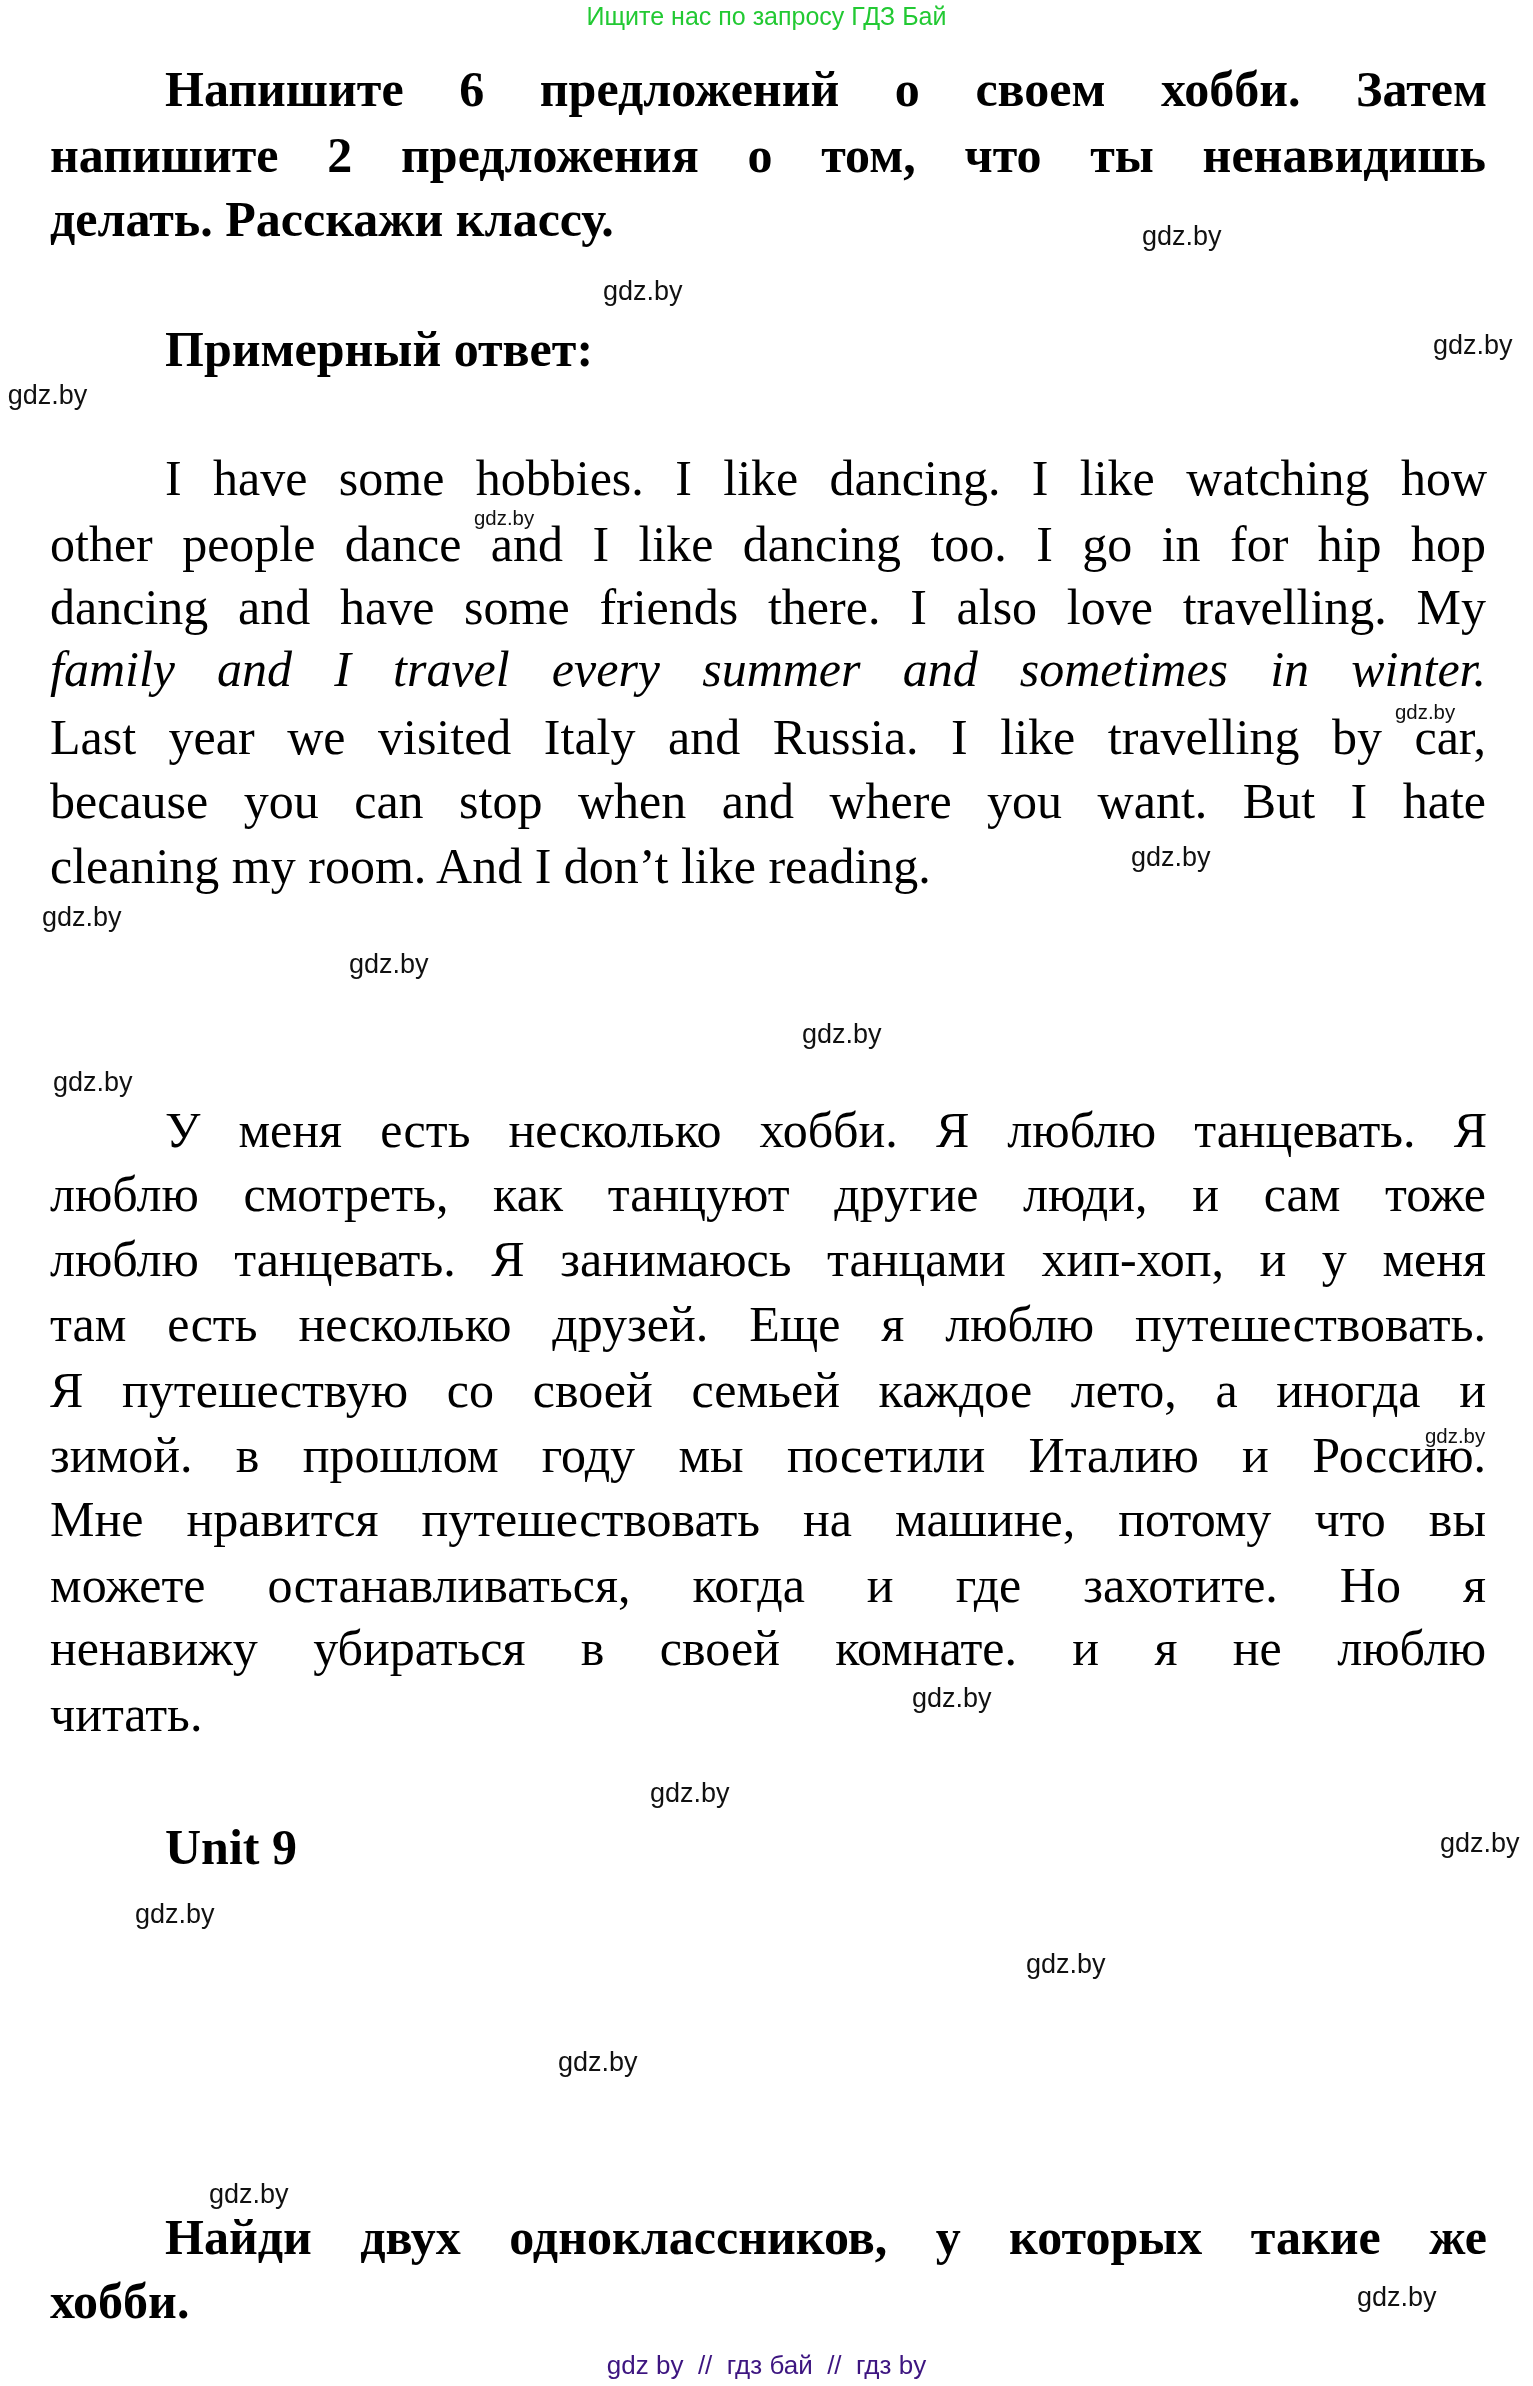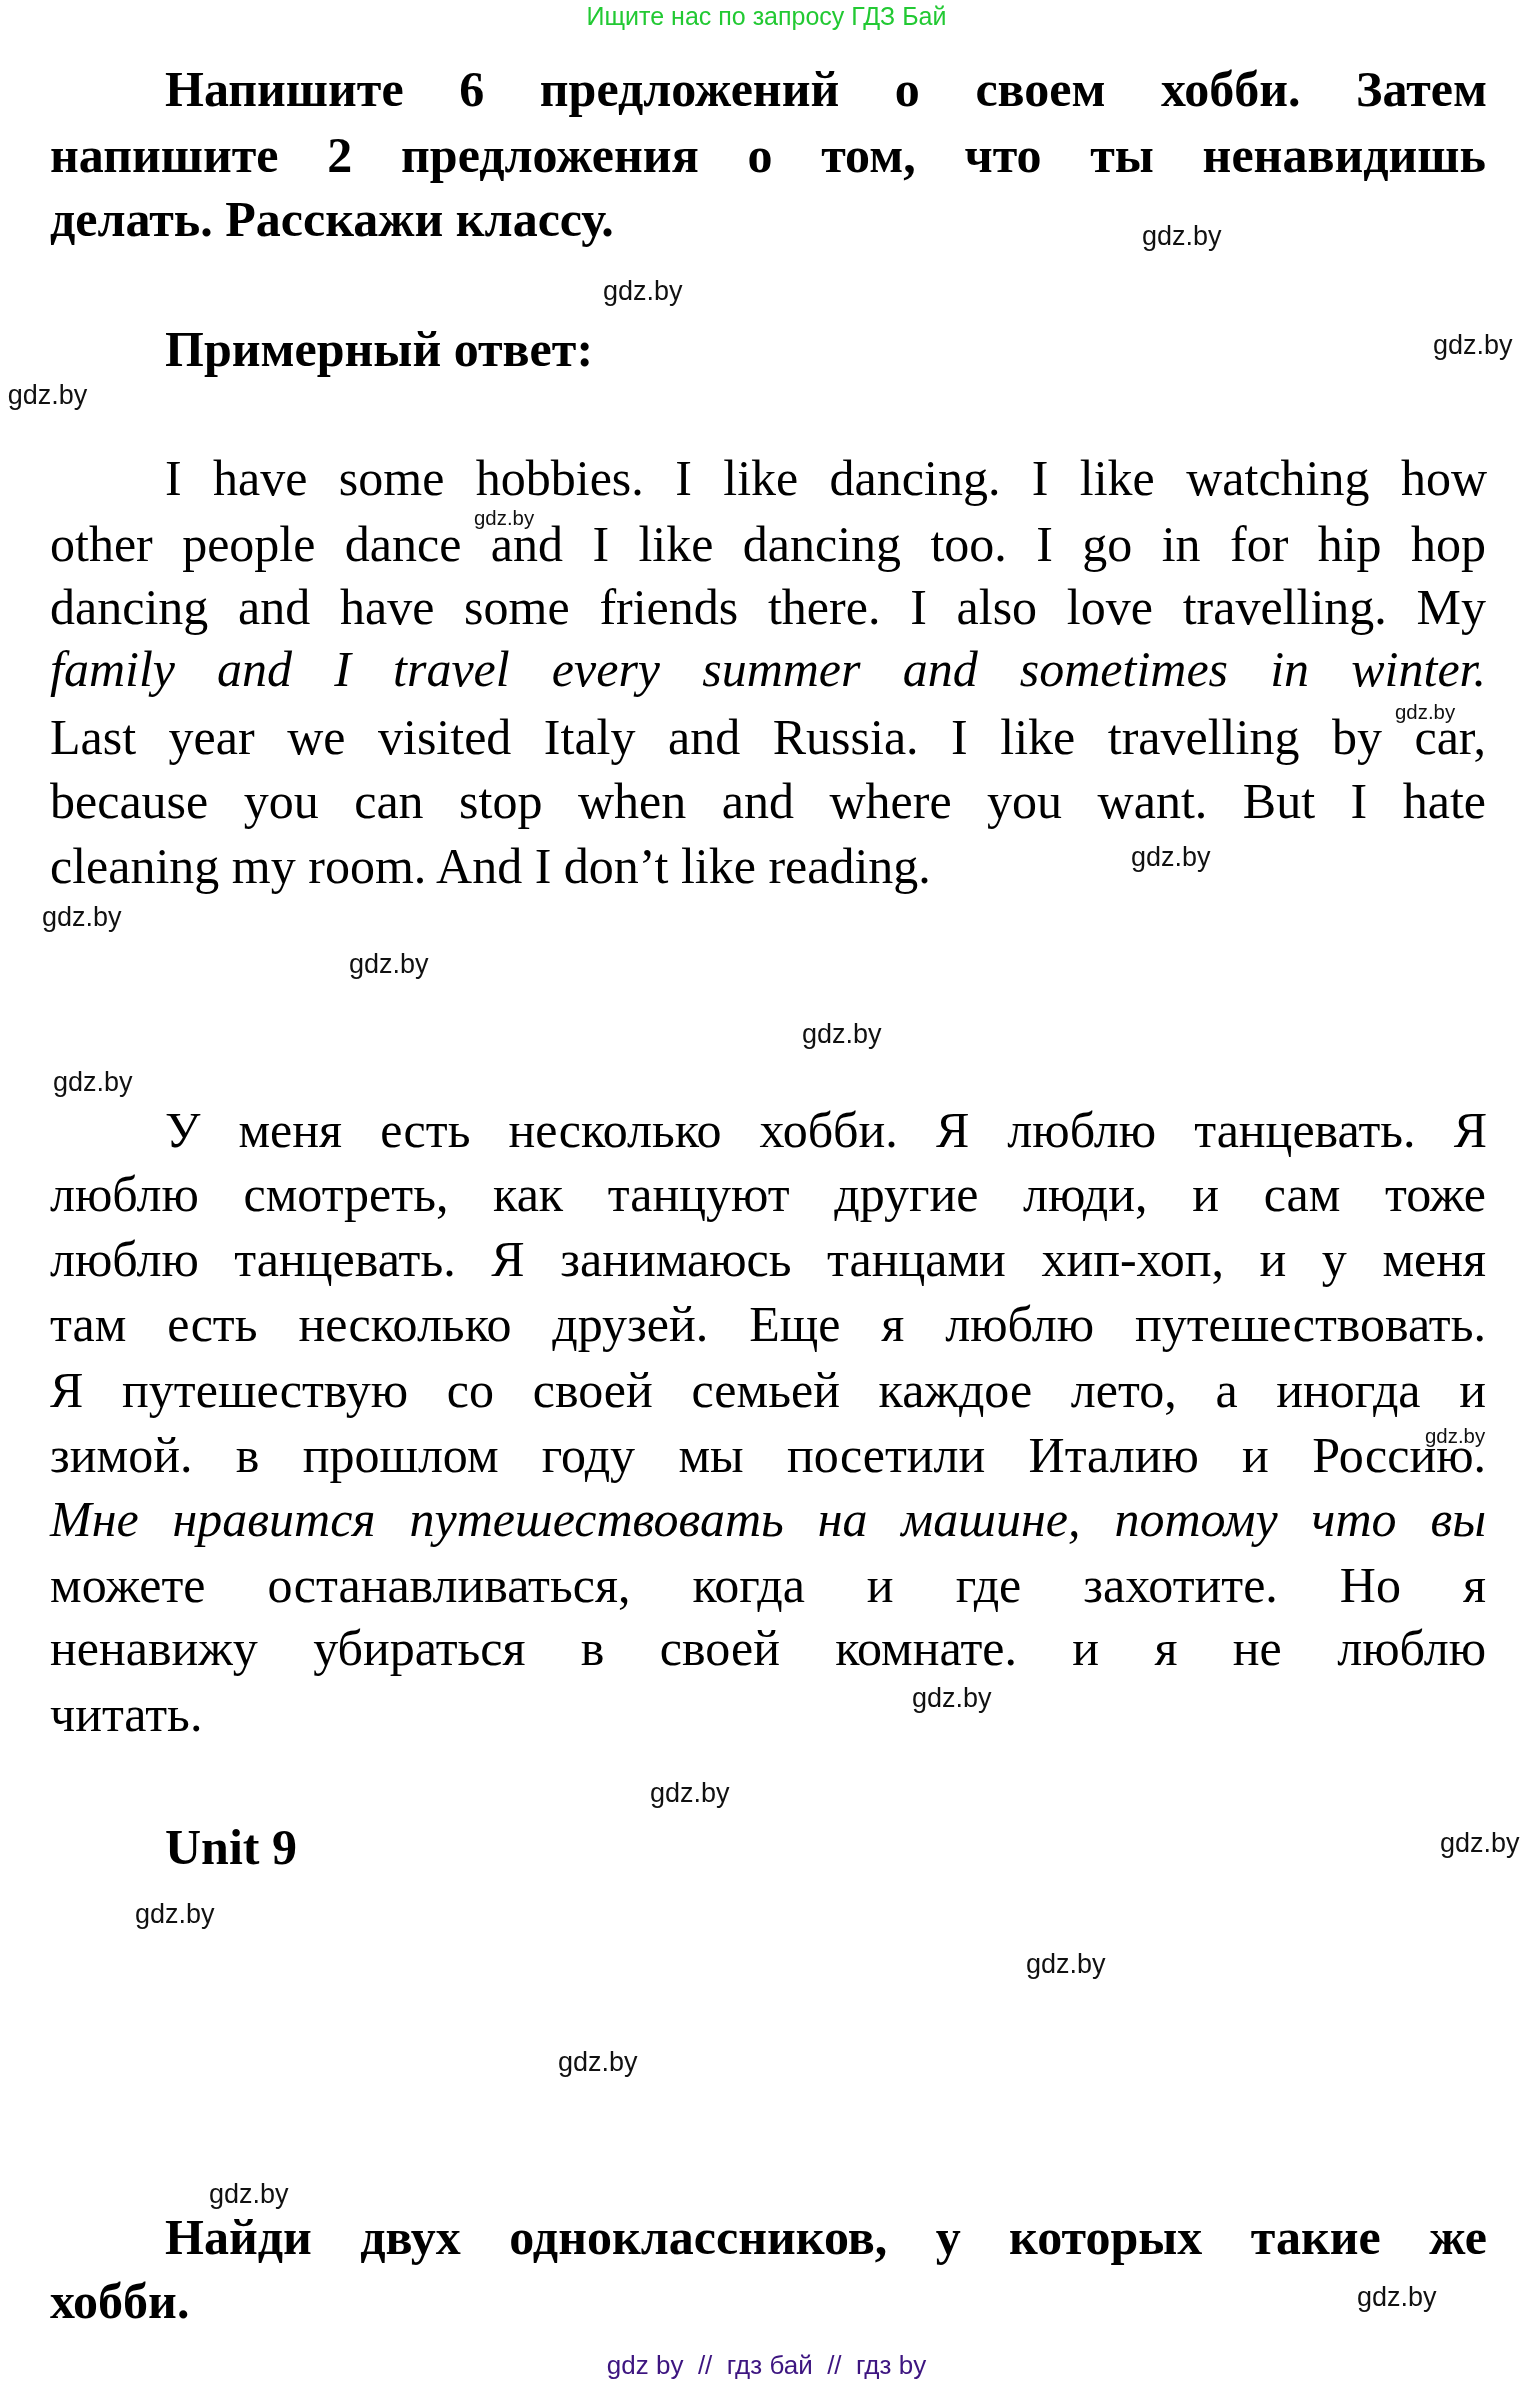"Мне нравится путешествовать на машине," div.line { font-style: italic -> none }
